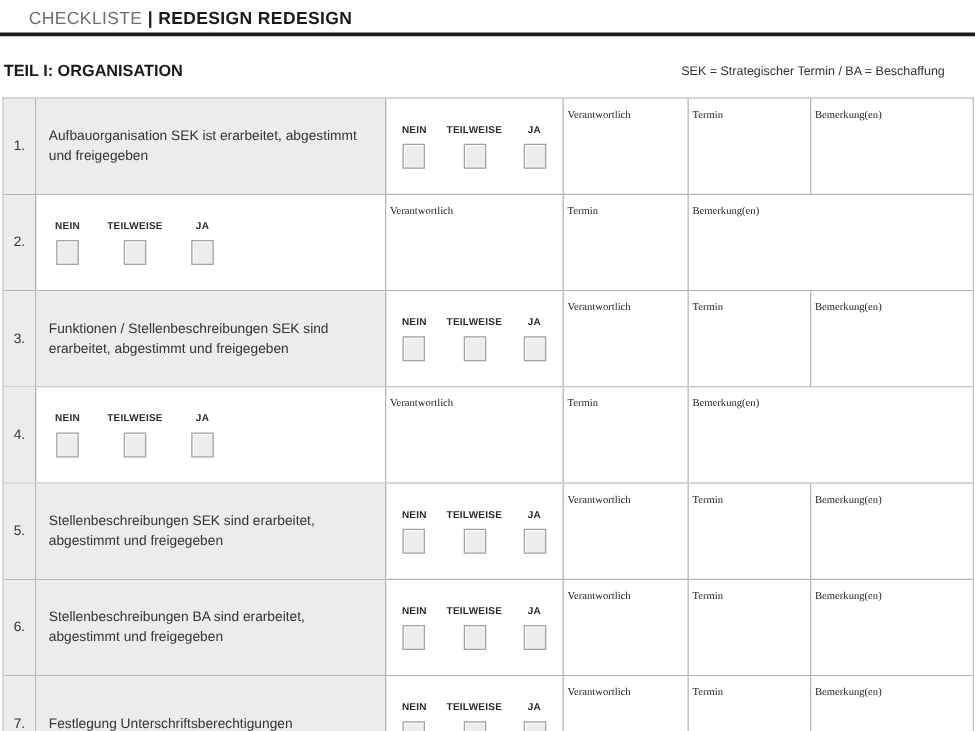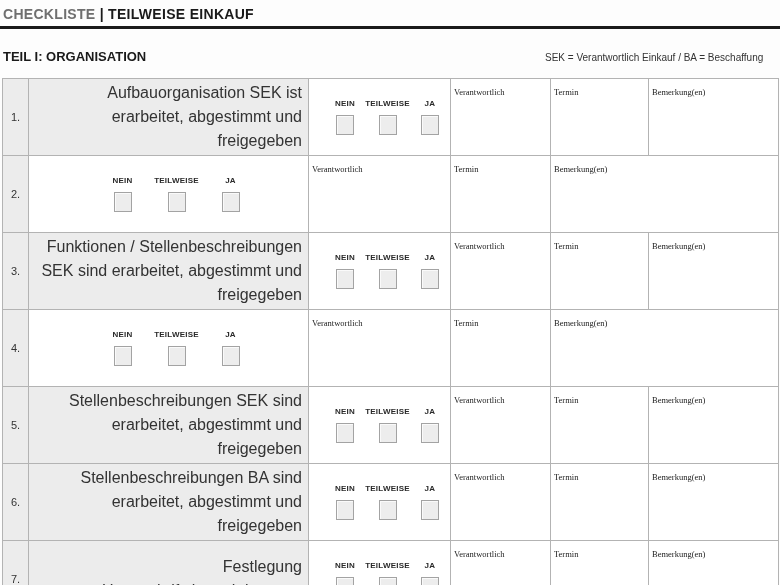"CHECKLISTE" .doc-type { font-weight: 700 -> 400; margin-left: none -> 20px }
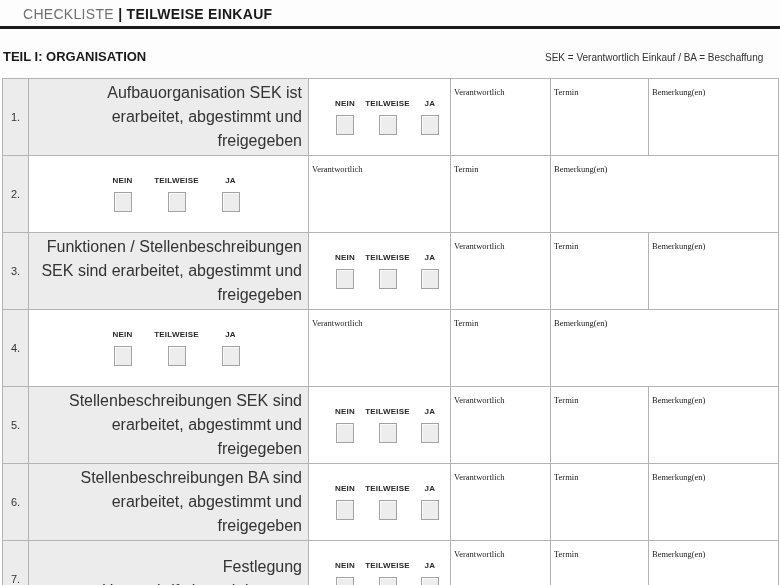"TEILWEISE EINKAUF" span.doc-title { text: TEILWEISE EINKAUF -> REDESIGN REDESIGN }
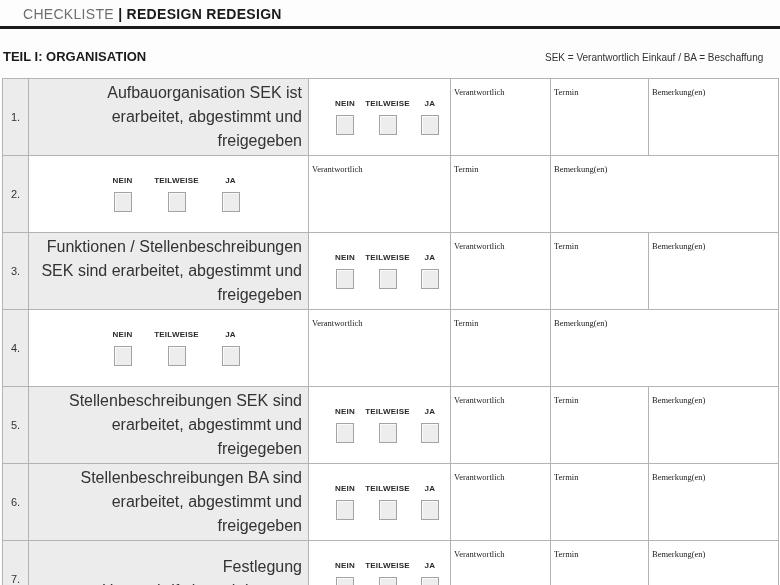"SEK = Verantwortlich Einkauf /" div.legend { text: Verantwortlich Einkauf -> Strategischer Termin }
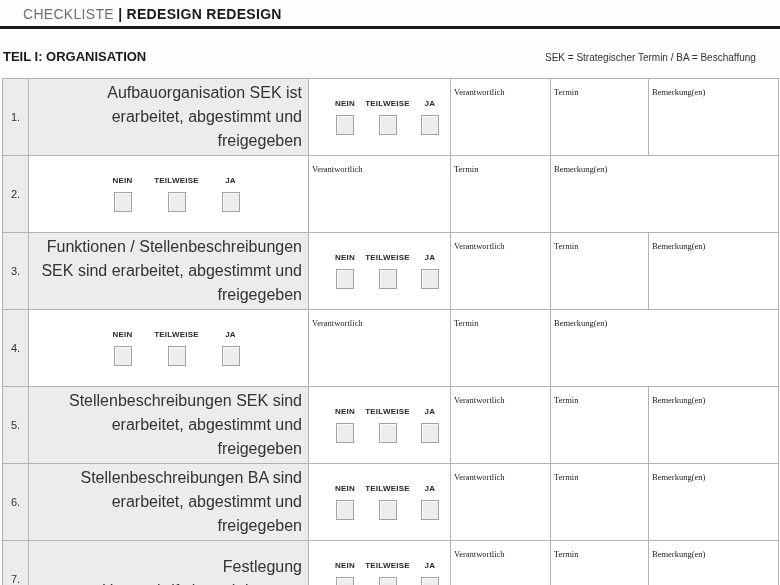"Aufbauorganisation SEK ist erarbeitet," .desc { font-size: 16px -> 11px; text-align: right -> none }
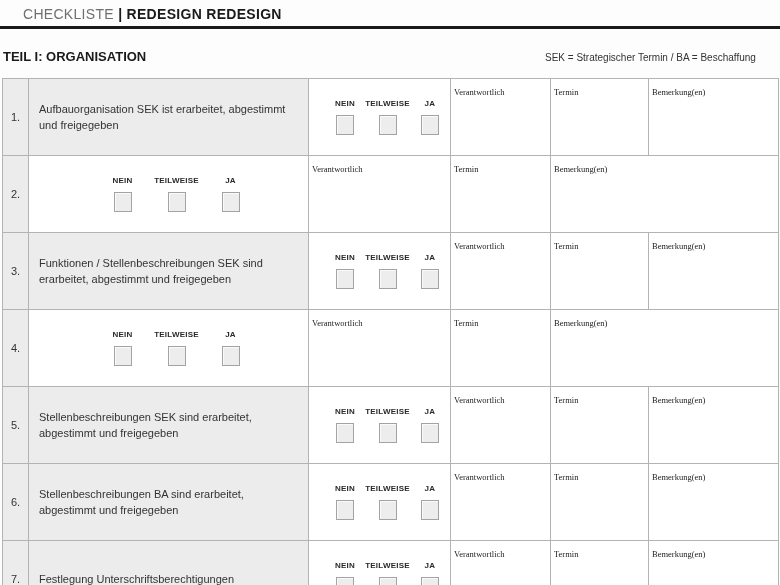"NEIN" .checks { justify-content: center -> none; margin-left: 16px -> none }
